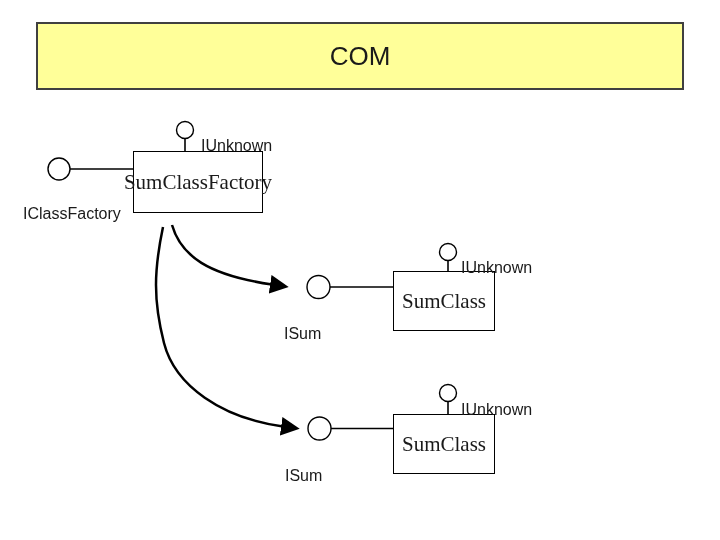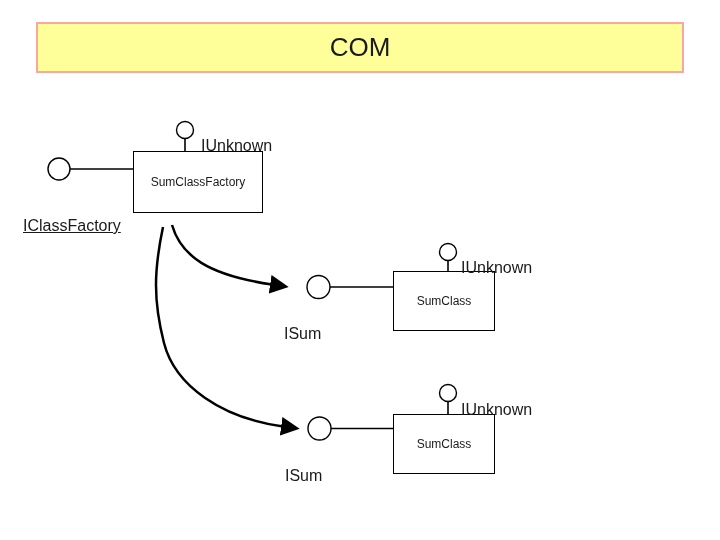"COM" .title-bar { border: 2px solid #fca5a5 -> 2px solid #404040; height: 51px -> 68px }
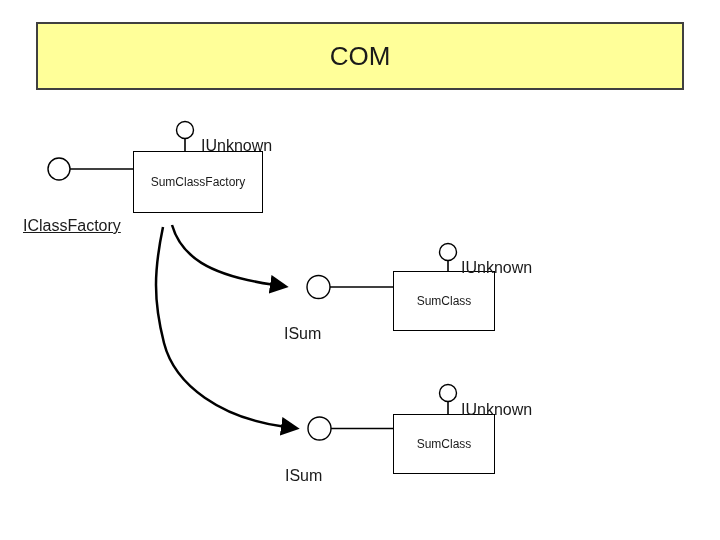"SumClassFactory" .node-box { font-family: none -> Liberation Serif, serif; font-size: 12px -> 21px }
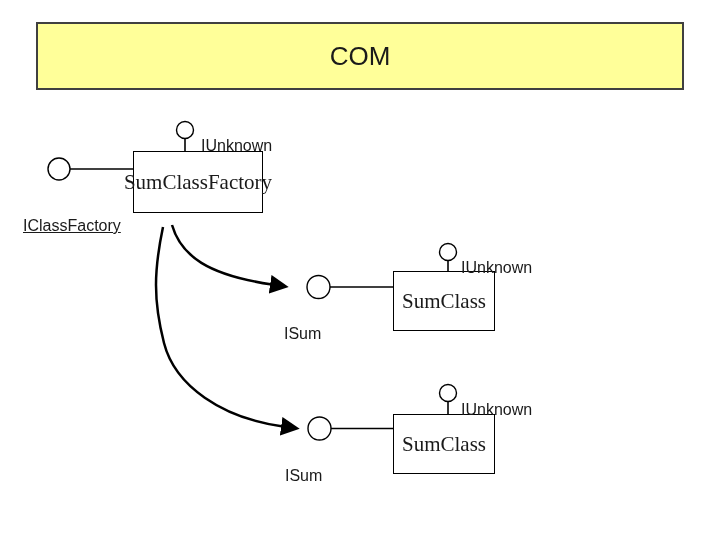"IClassFactory" #label-iclassfactory { text-decoration: underline -> none; top: 202px -> 190px }
